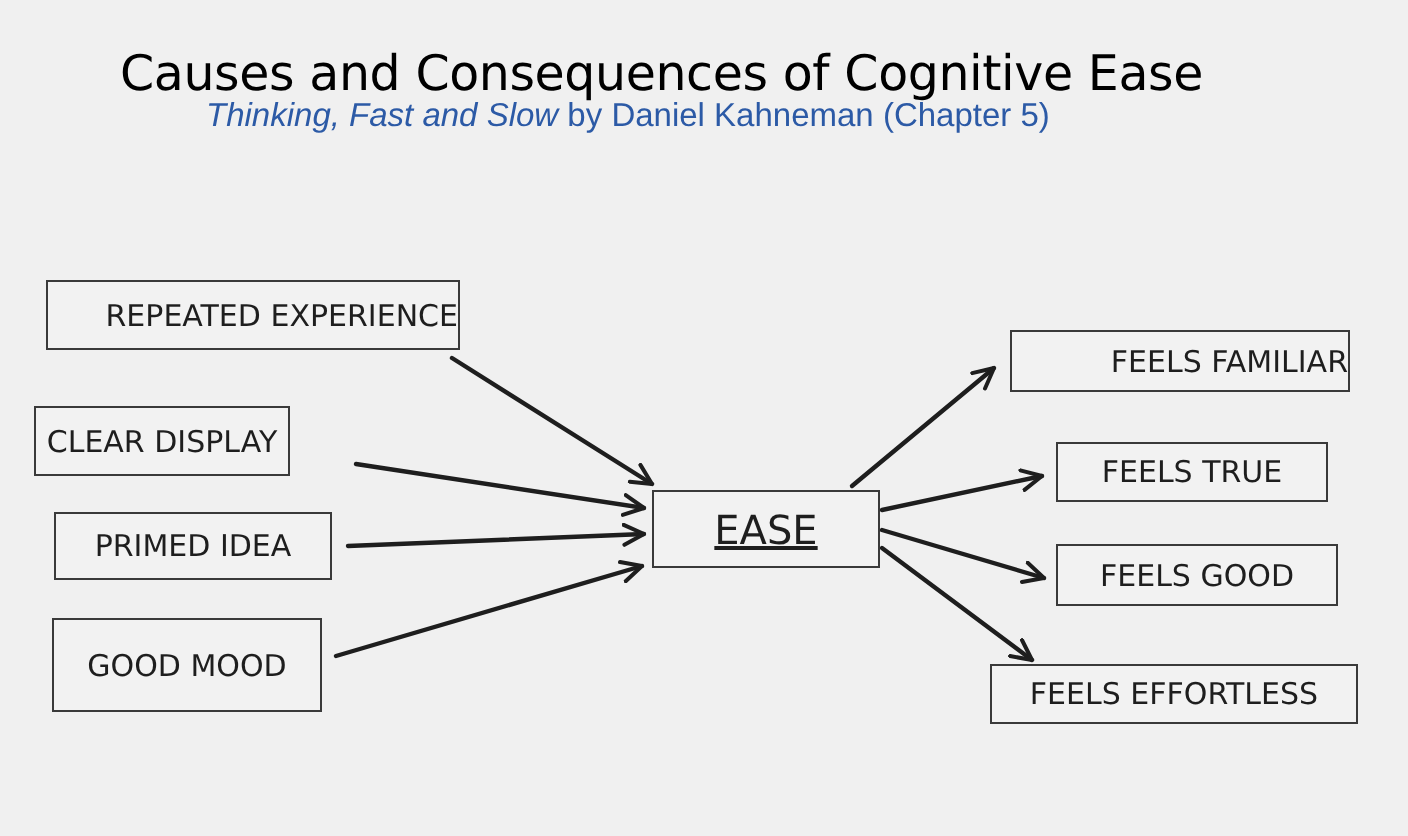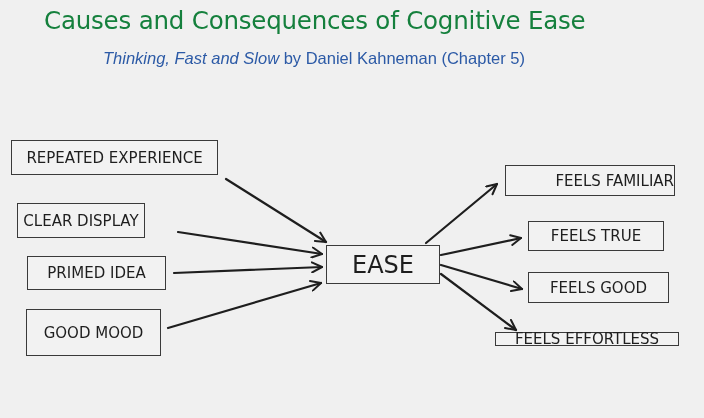"Causes and Consequences of Cognitive" .title { color: #15803d -> #000000; margin: 0 -> 16px }
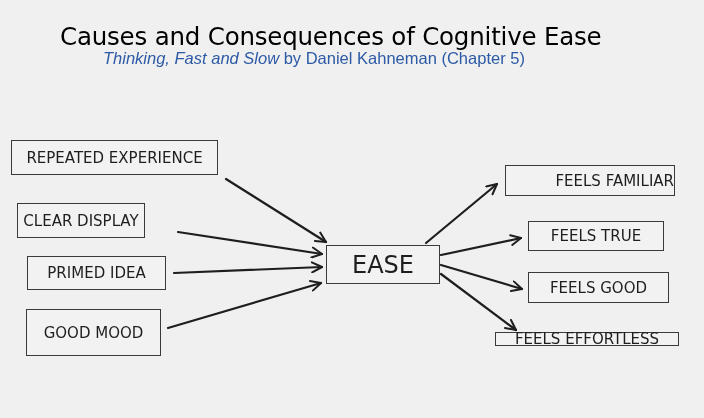"REPEATED EXPERIENCE" div.node { justify-content: none -> flex-end; left: 11px -> 23px }
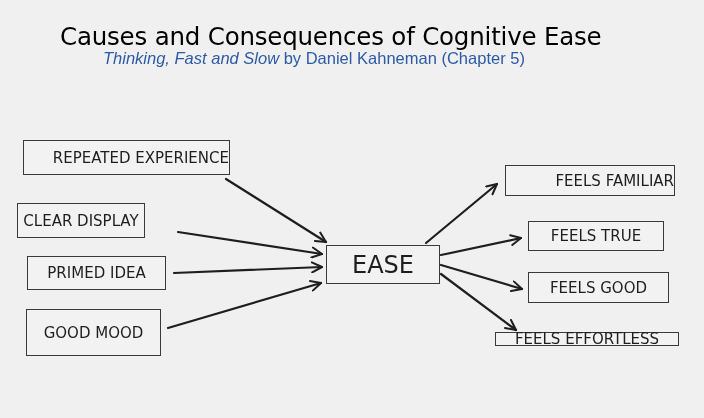"EASE" .node.center { font-size: 24px -> 20px; text-decoration: none -> underline }
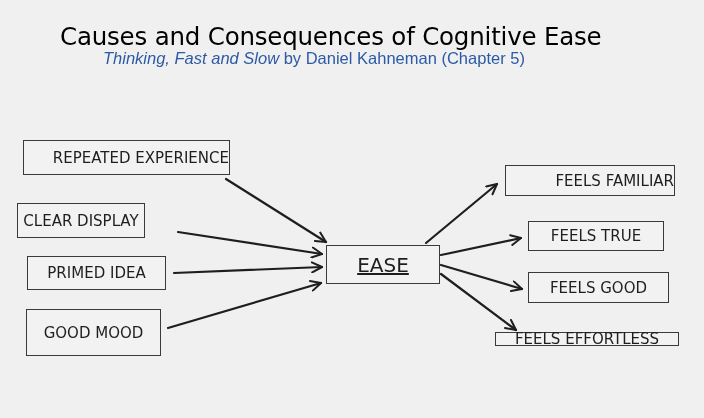"FEELS EFFORTLESS" div.node { height: 14px -> 30px }
